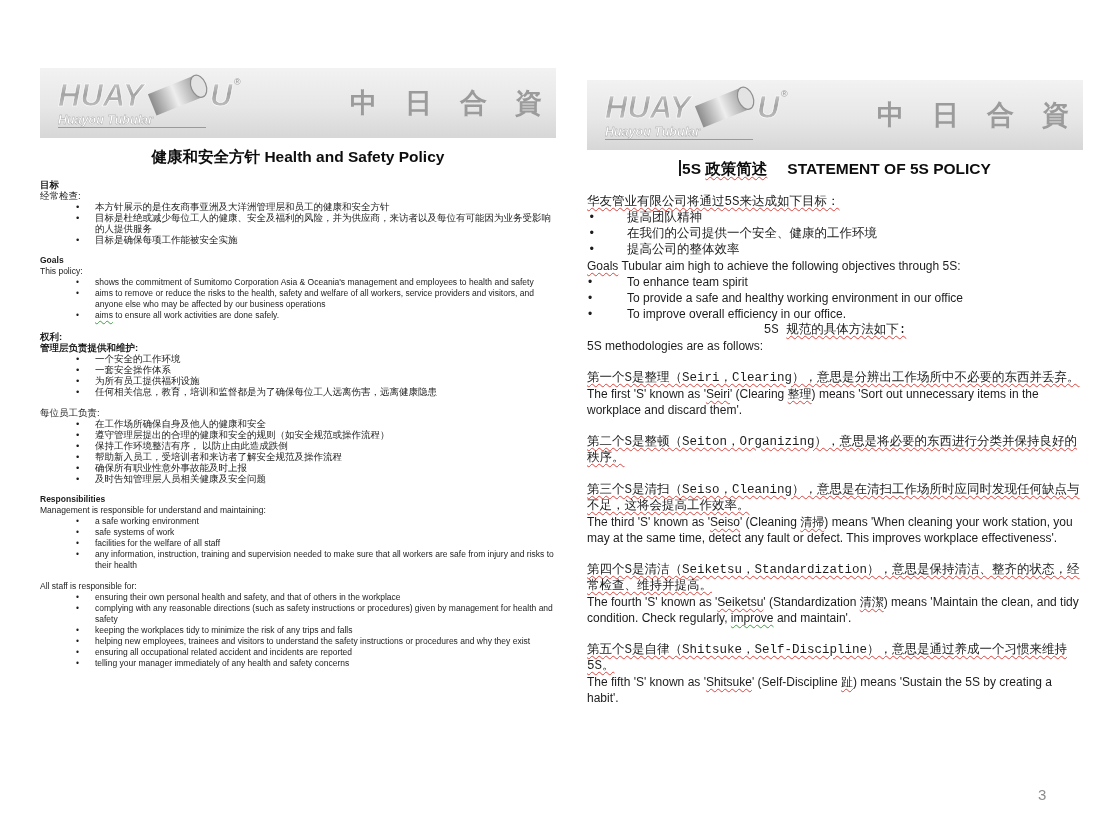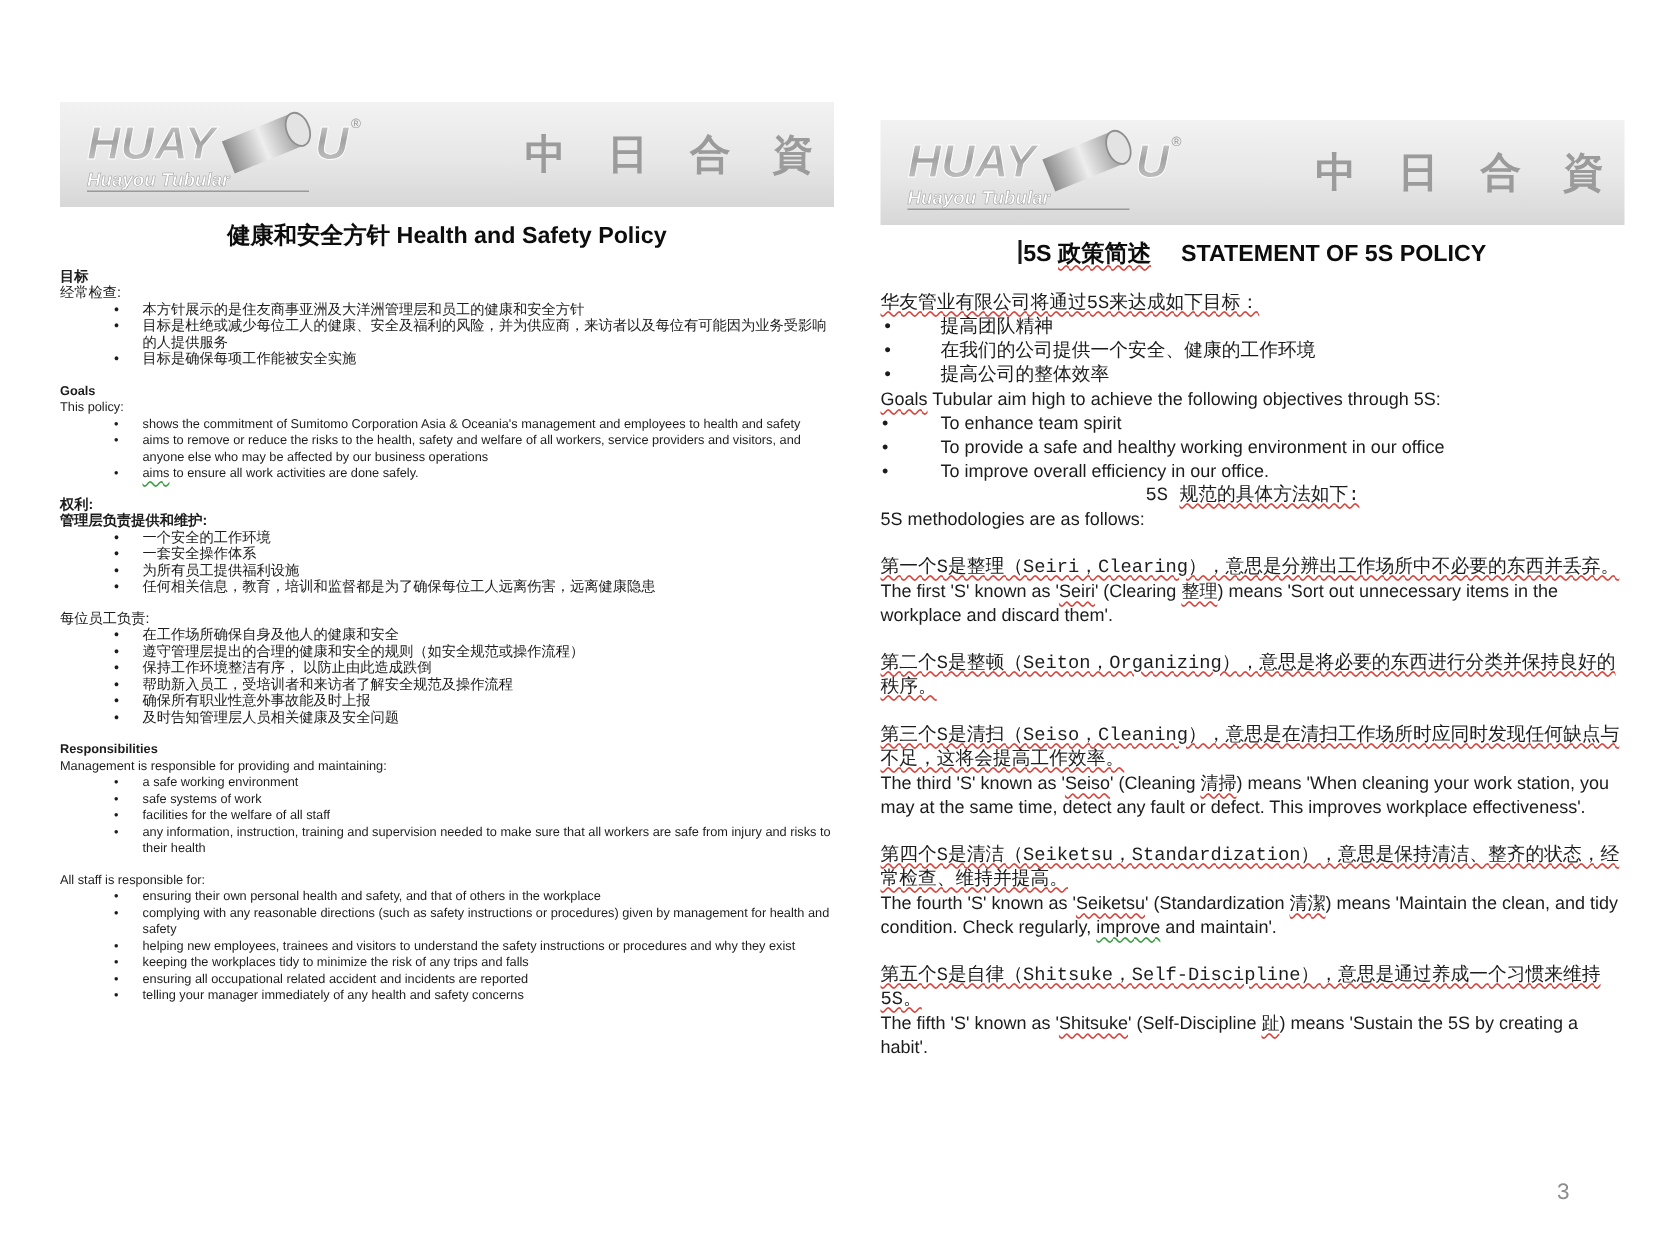"Management is responsible for providing" p { text: providing -> understand }
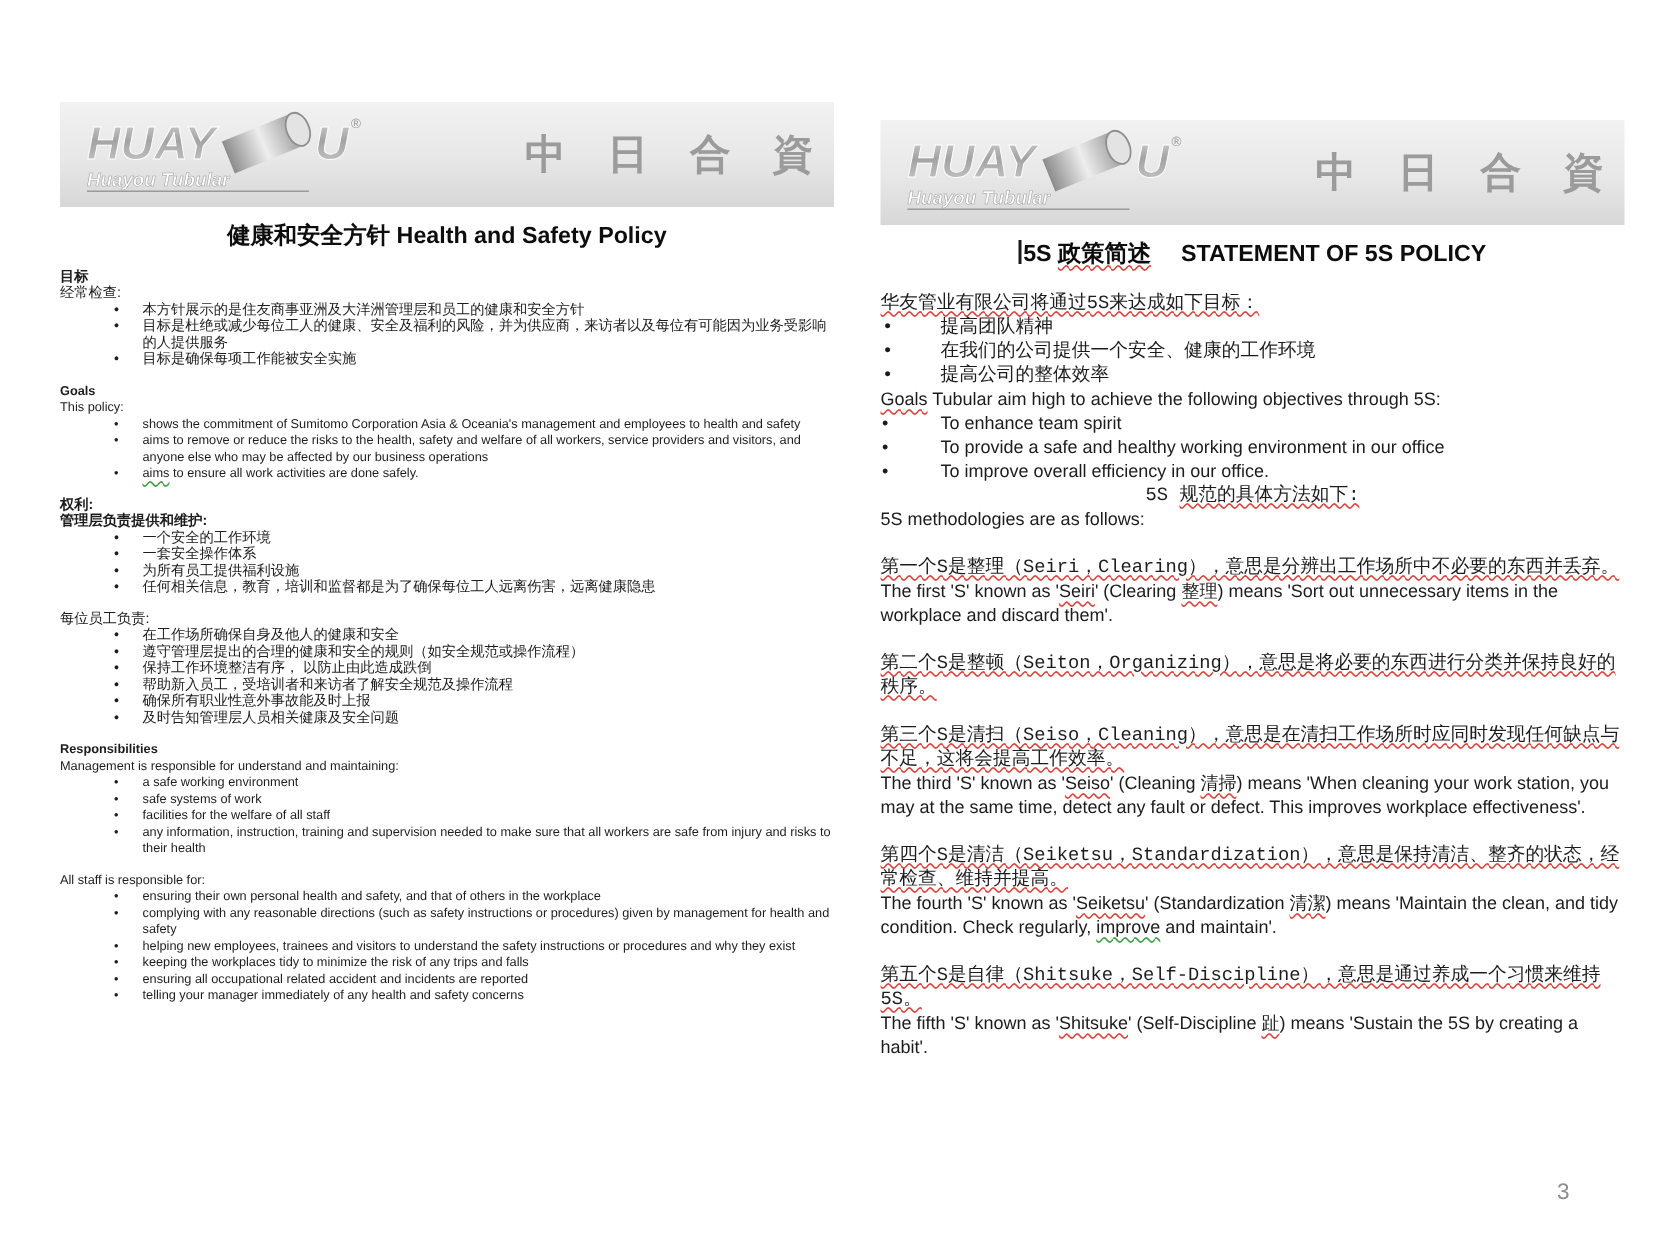"helping new employees, trainees and" li { order: before "keeping the workplaces tidy to" -> after "keeping the workplaces tidy to" }
